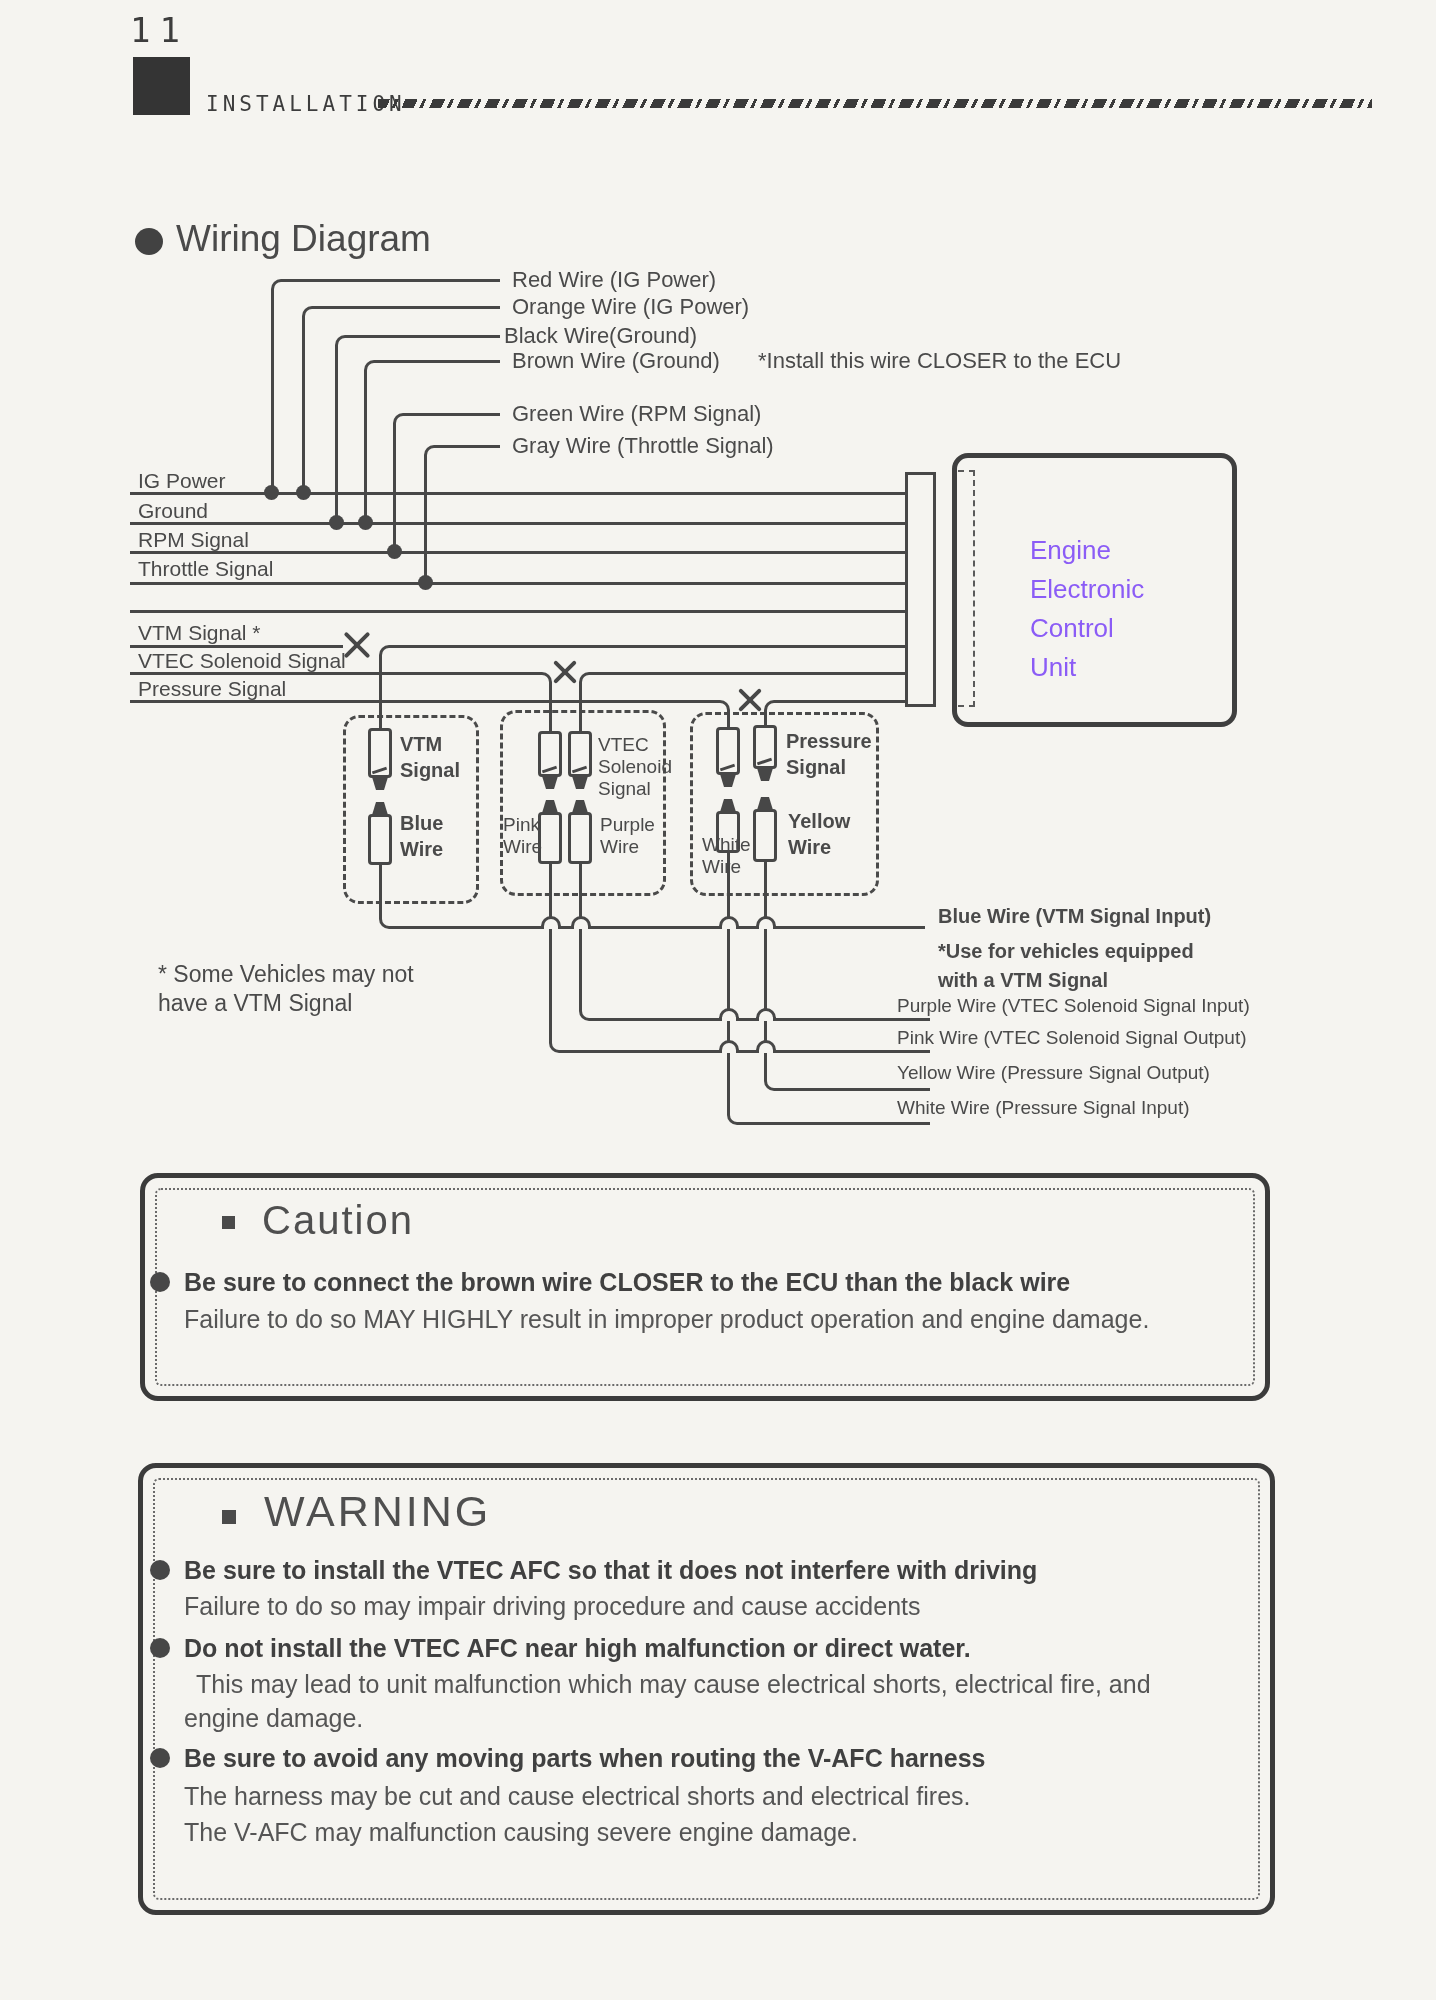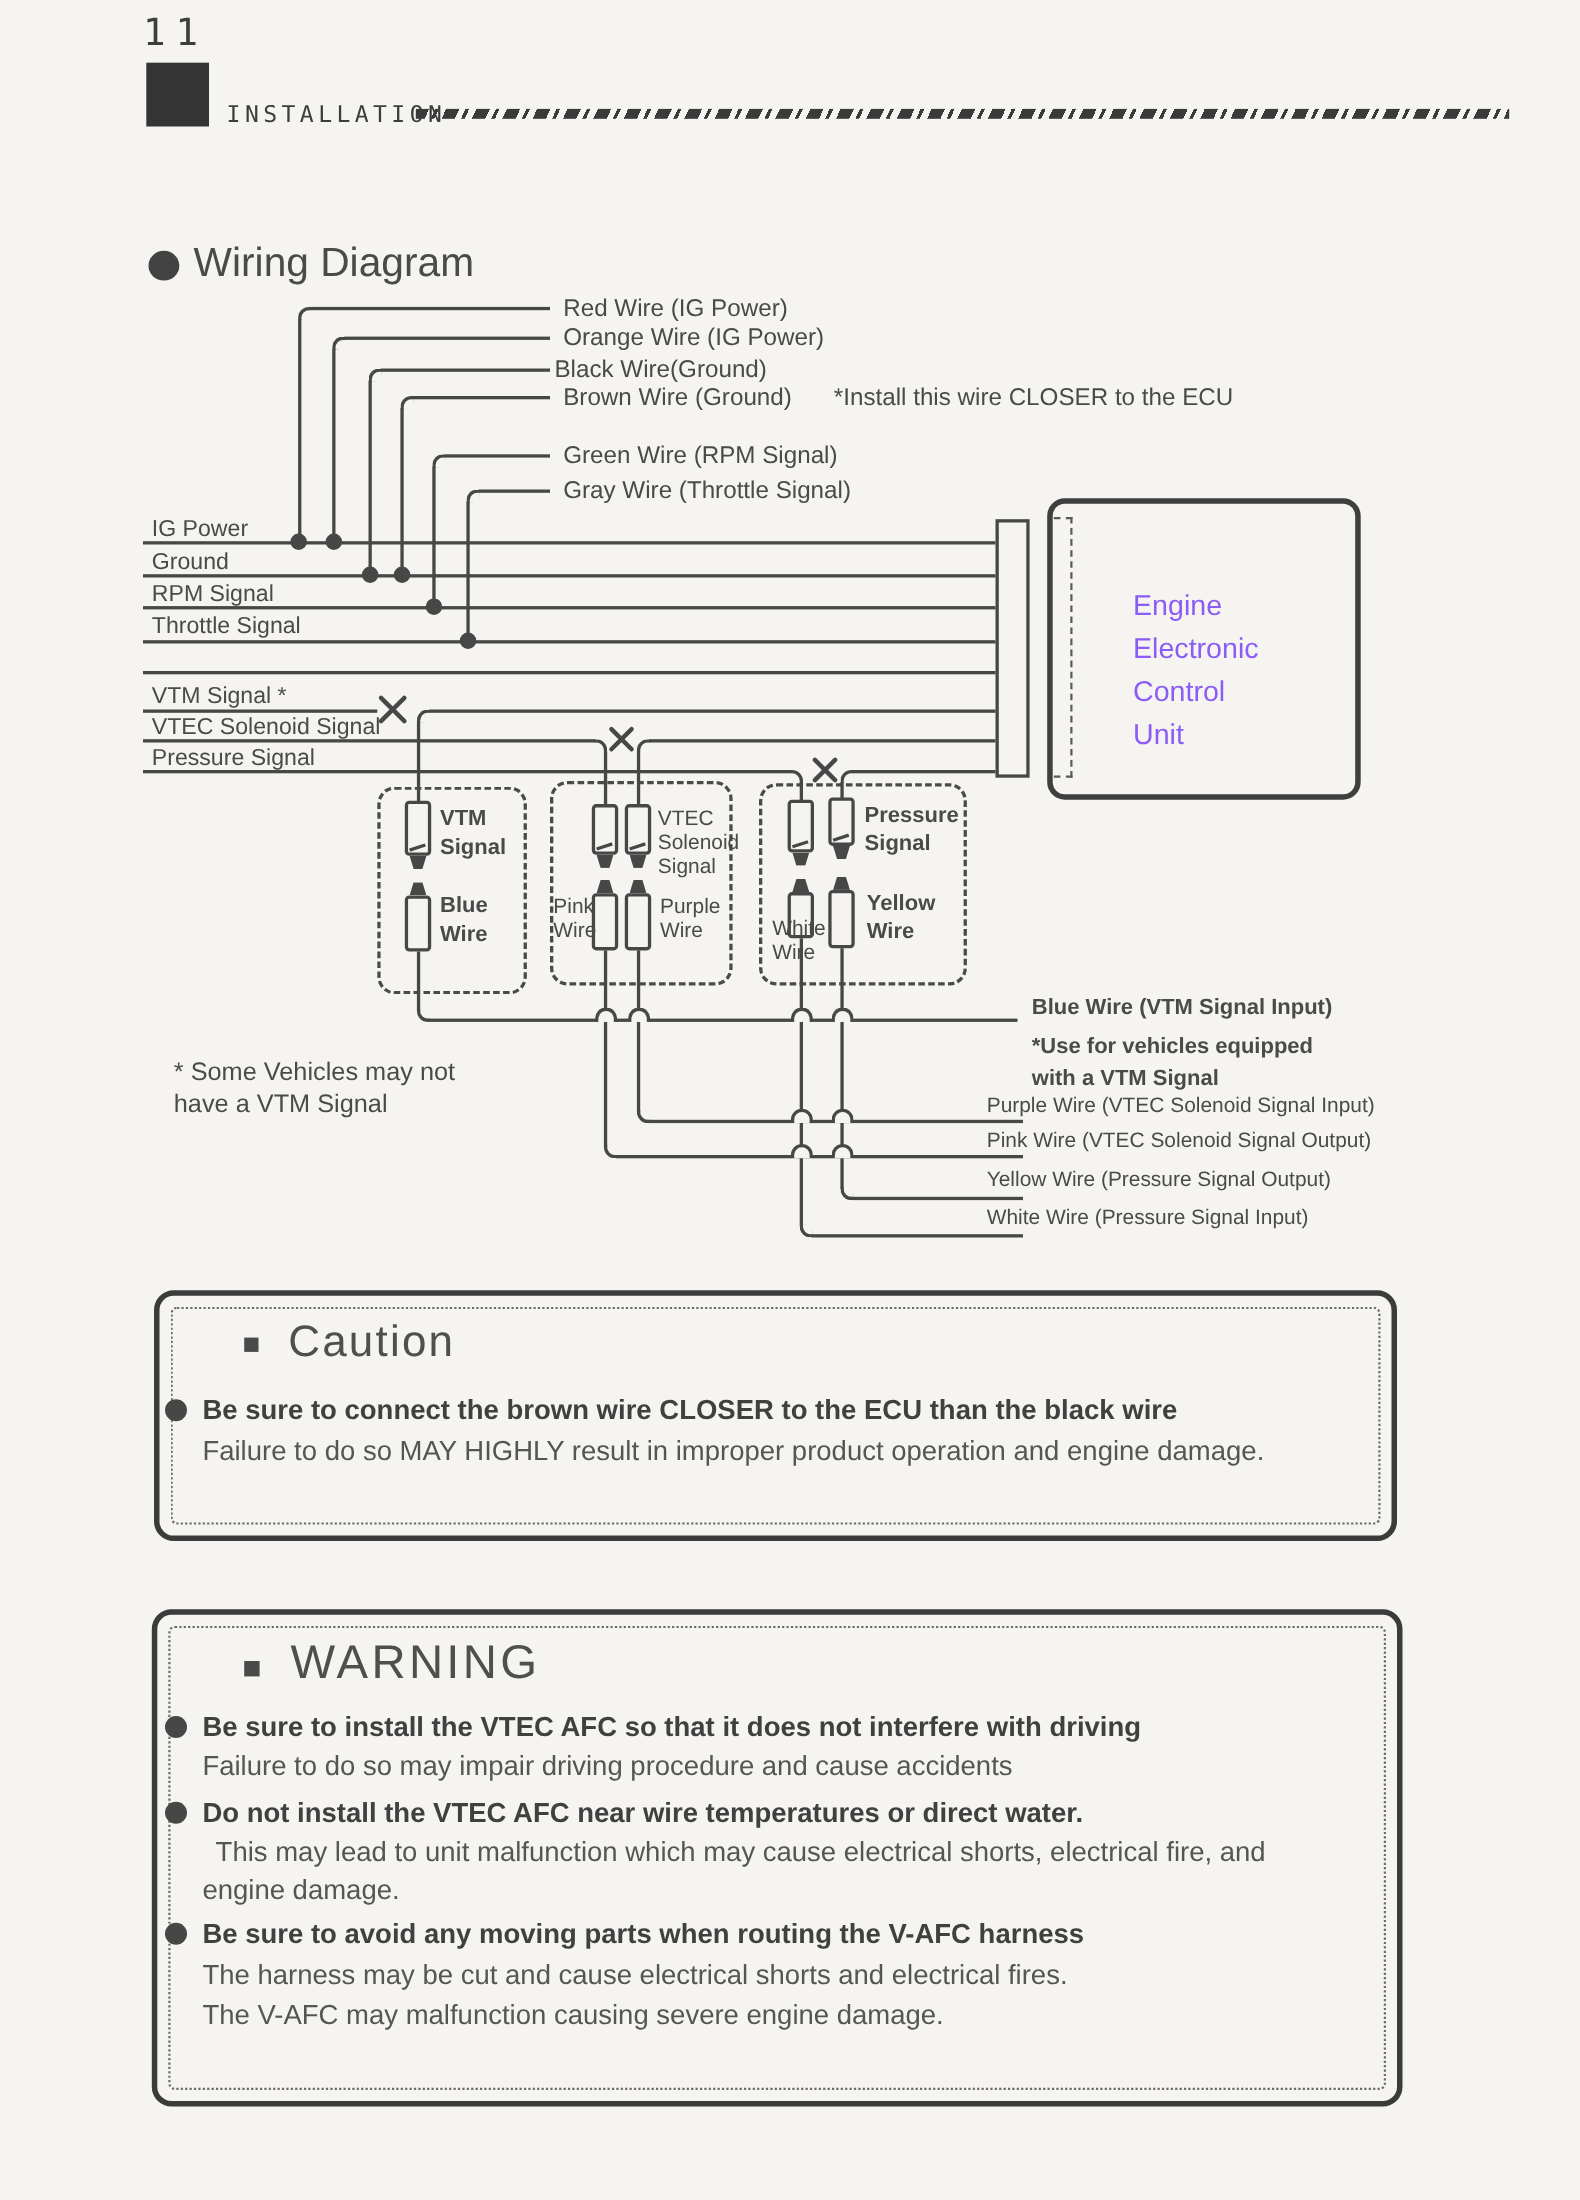"Do not install the VTEC" div.btxt { text: wire temperatures -> high malfunction }
